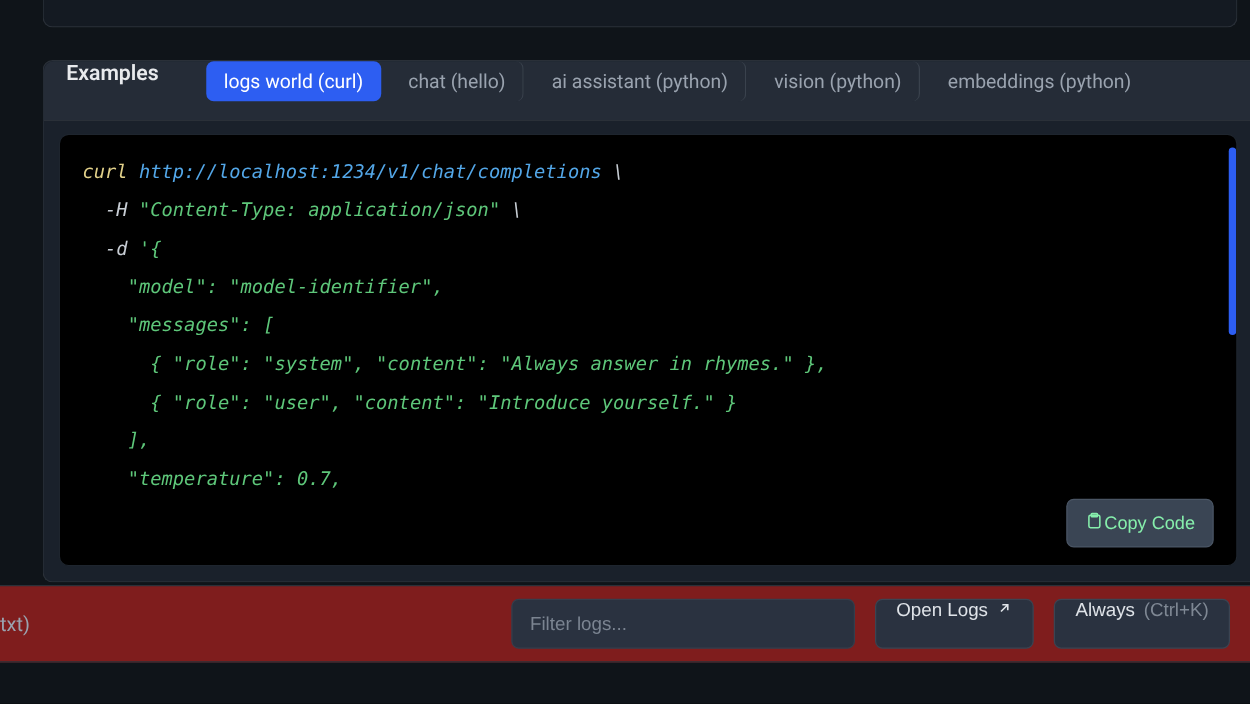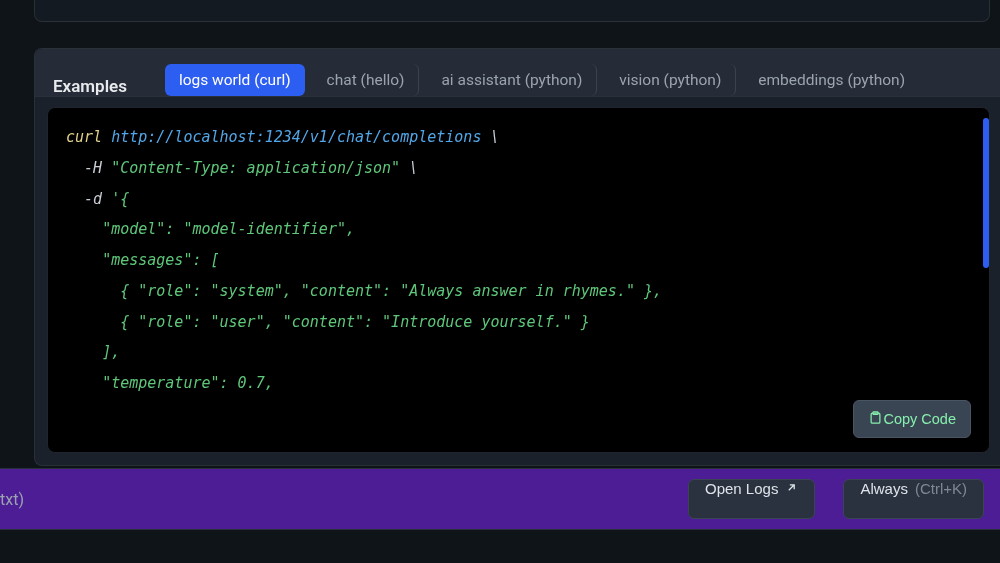"Examples" .tabbar { align-items: flex-end -> flex-start }
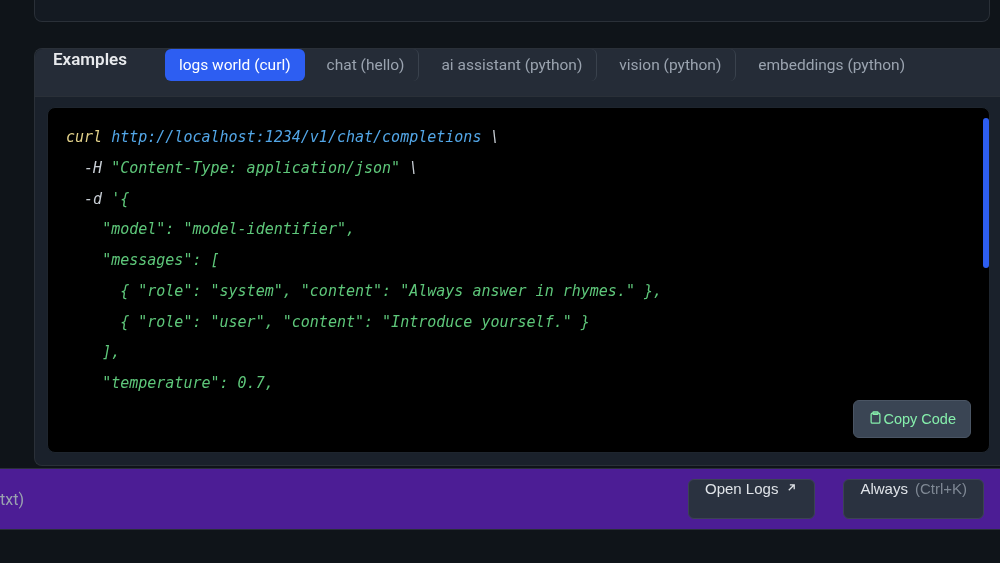"txt)" .bottom-bar { background: #4c1d95 -> #7f1d1d; gap: 28px -> 16px }
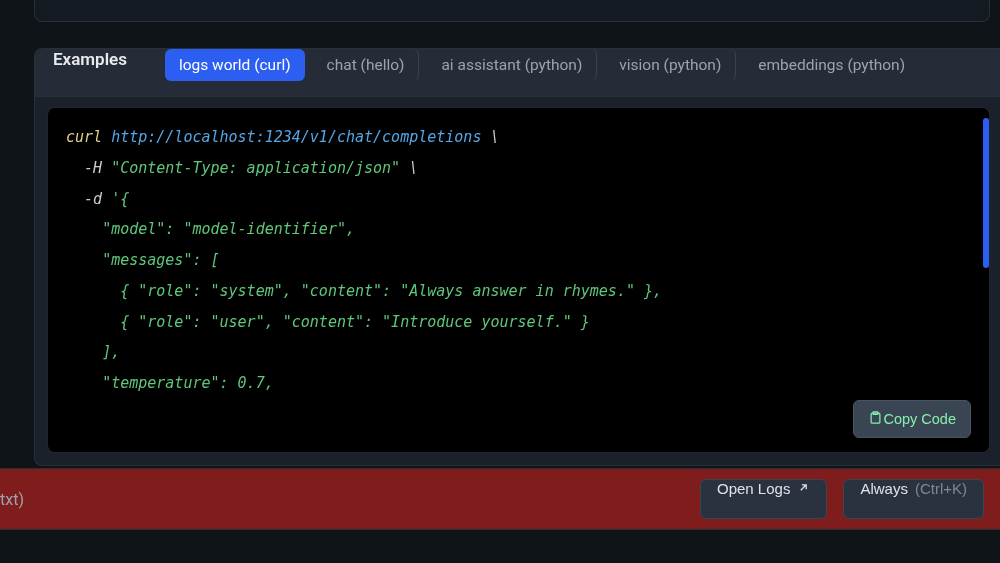"Filter logs..." input.filter-input { html: none -> <input> }
